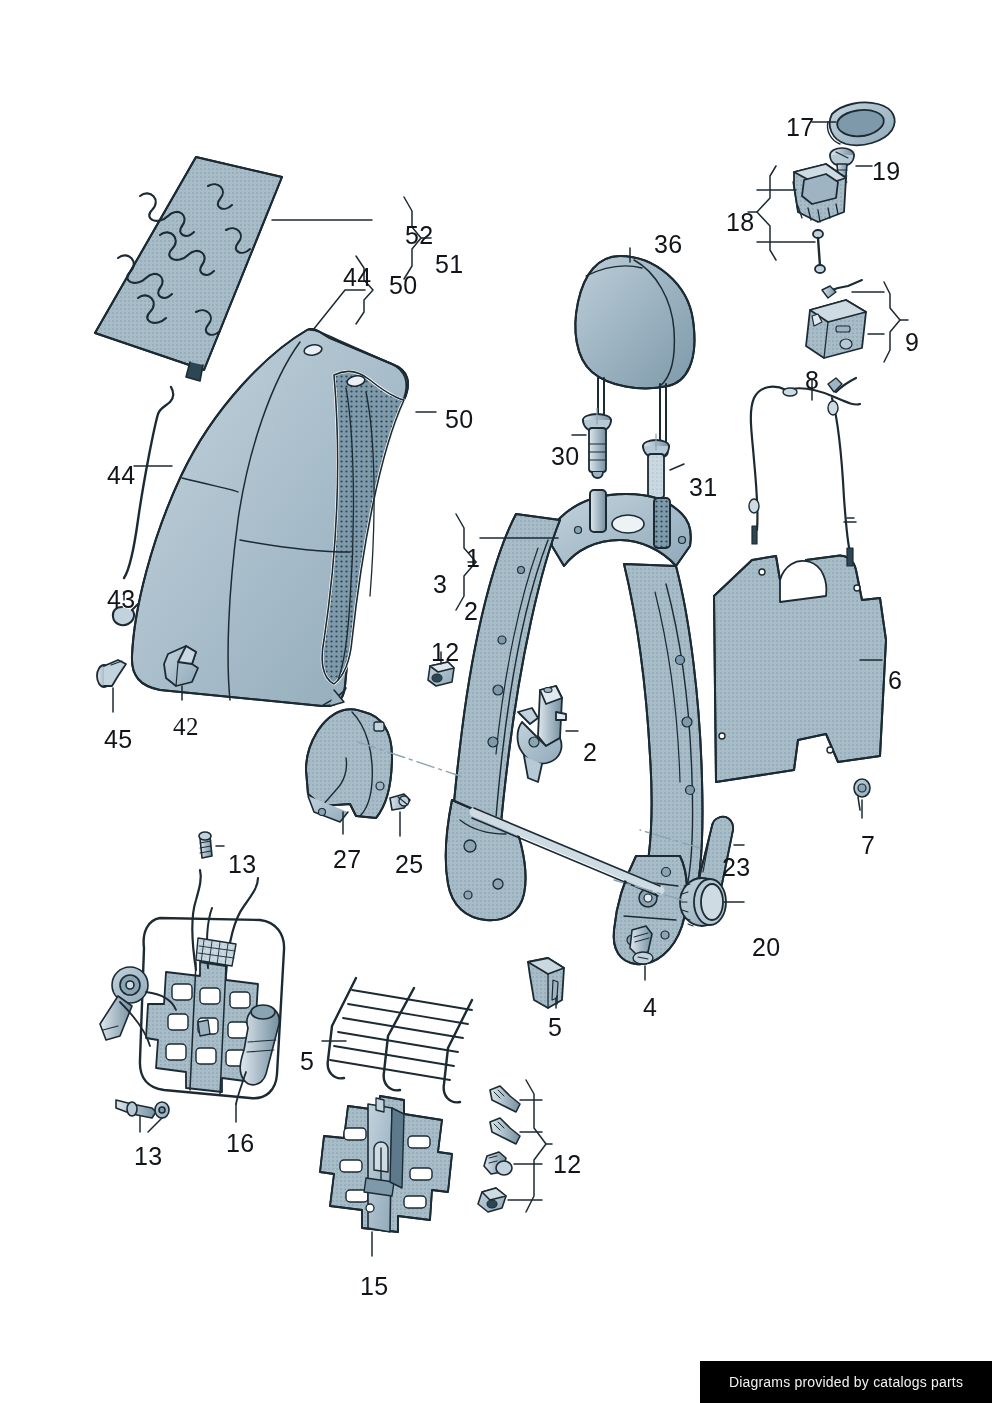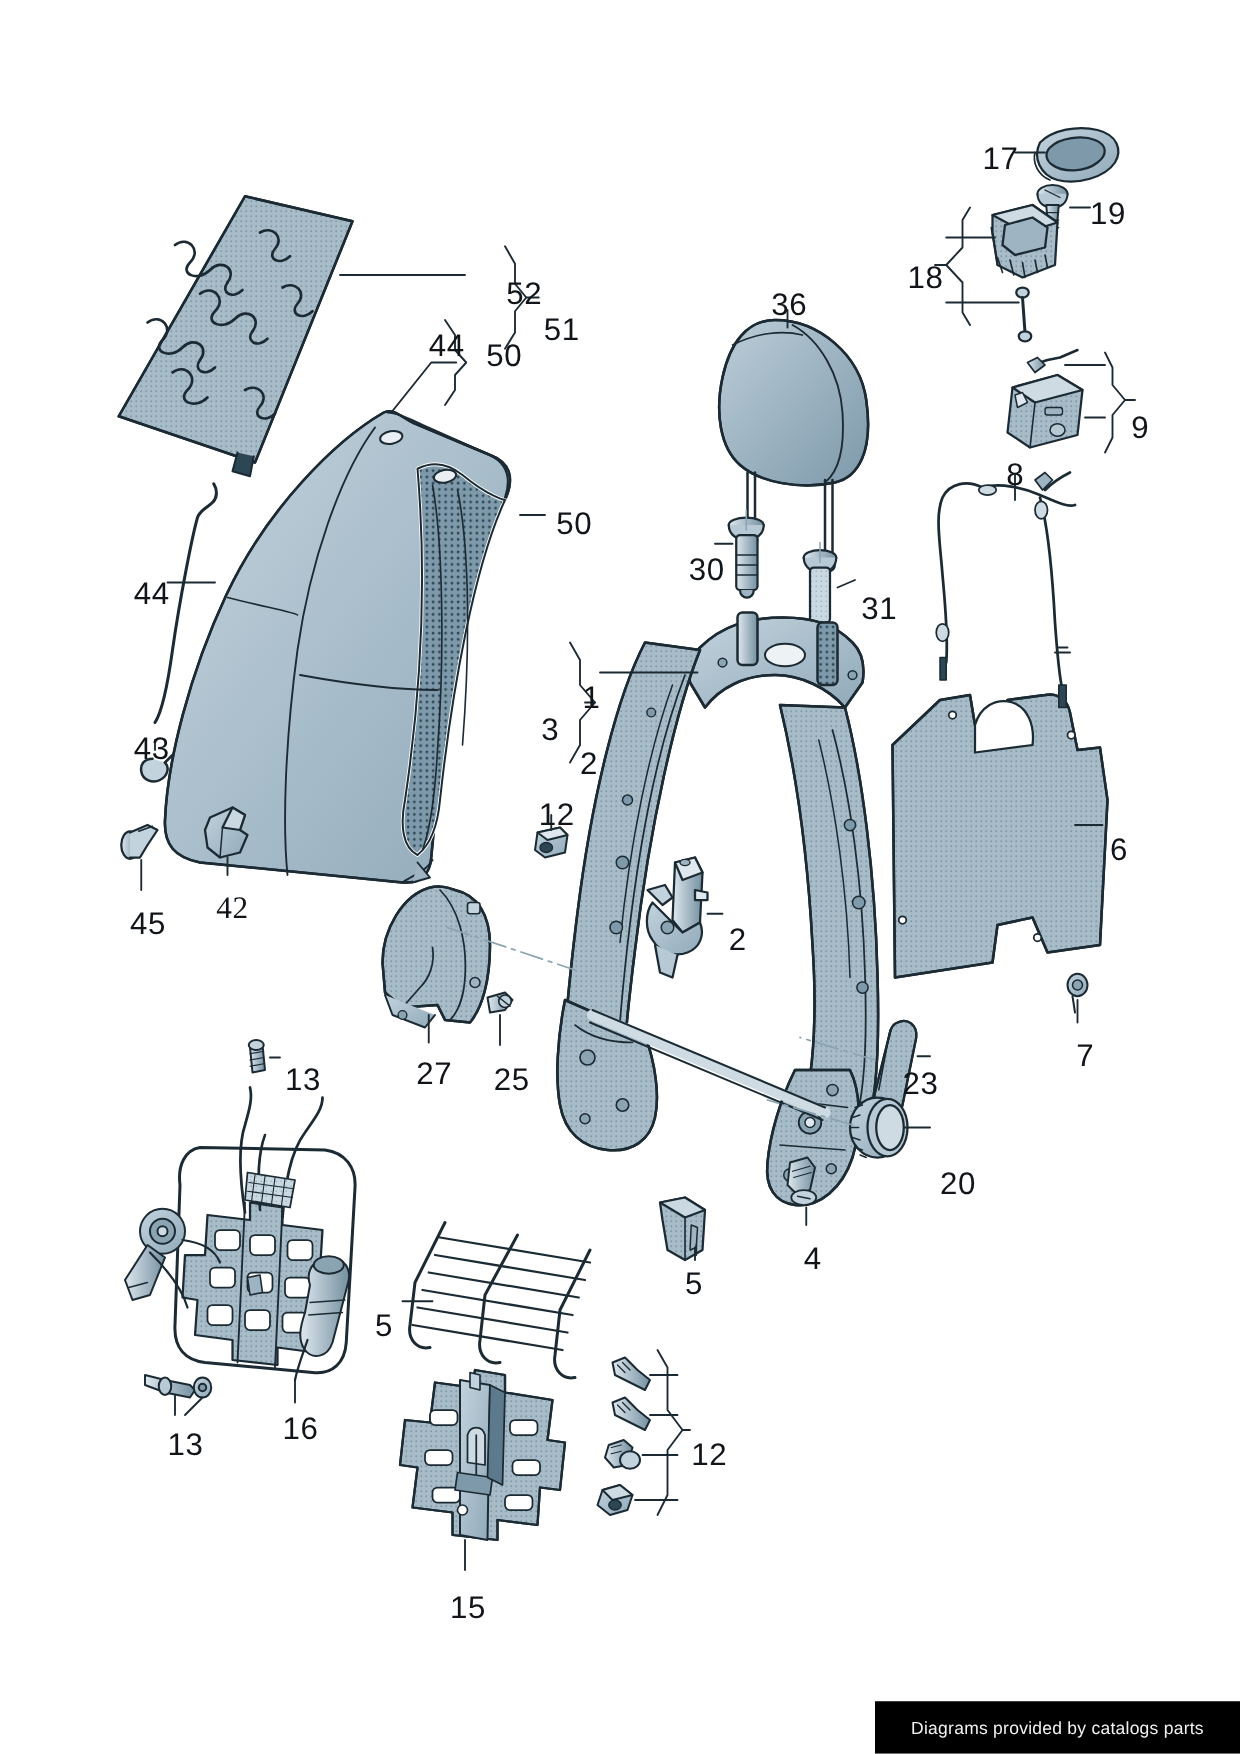"36" div.callout { left: 617px -> 654px }
